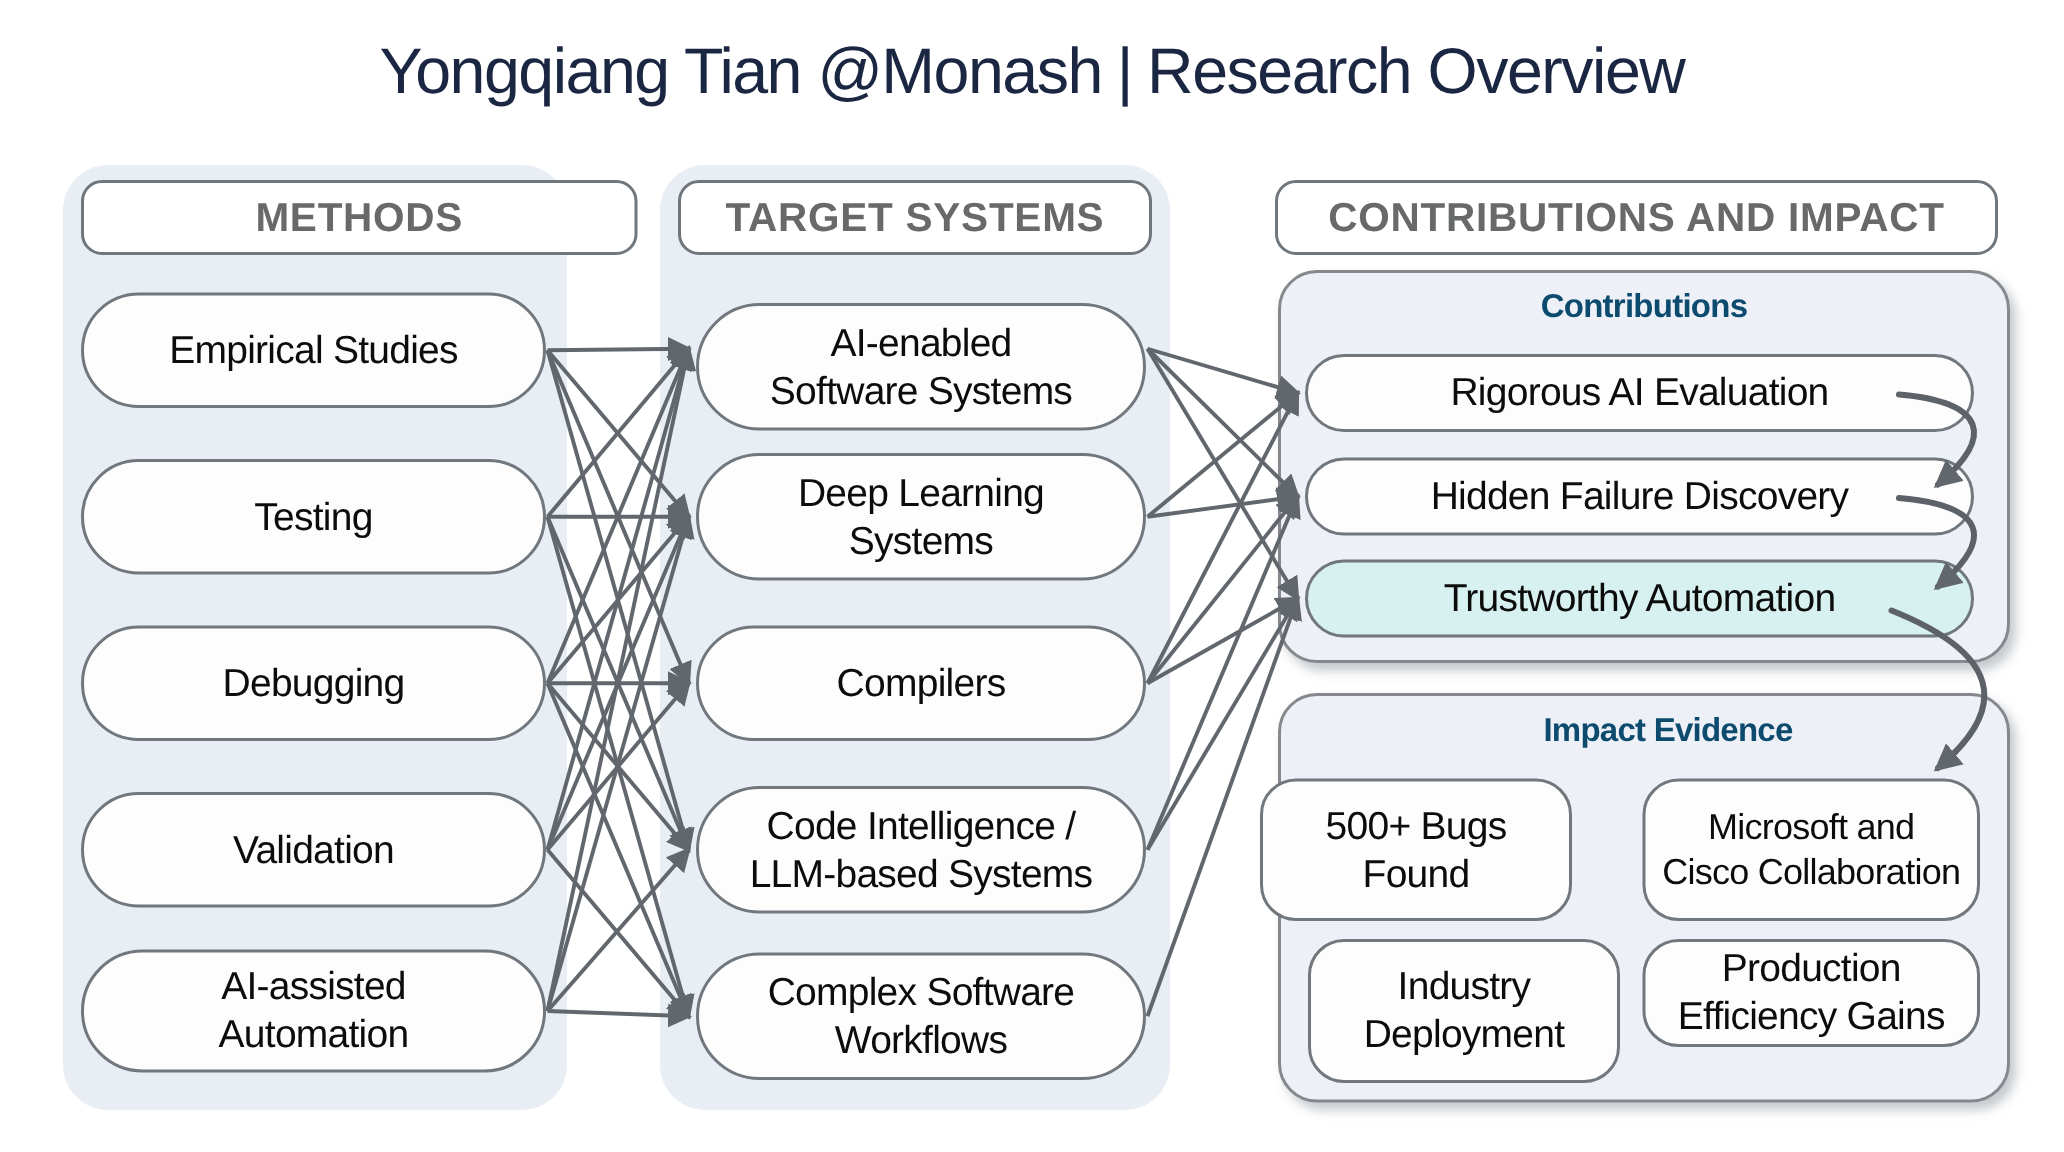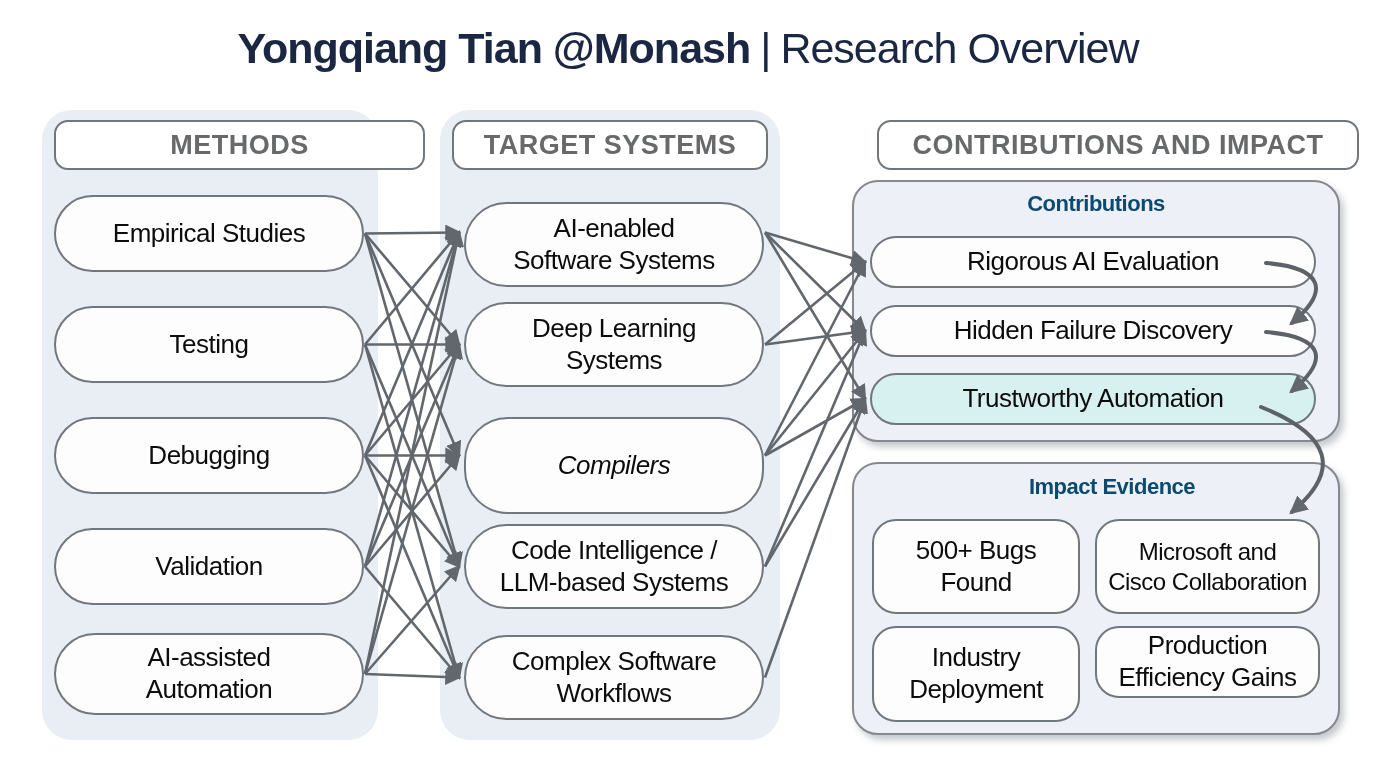"Yongqiang Tian @Monash" .title .t-bold { font-weight: bold -> normal }
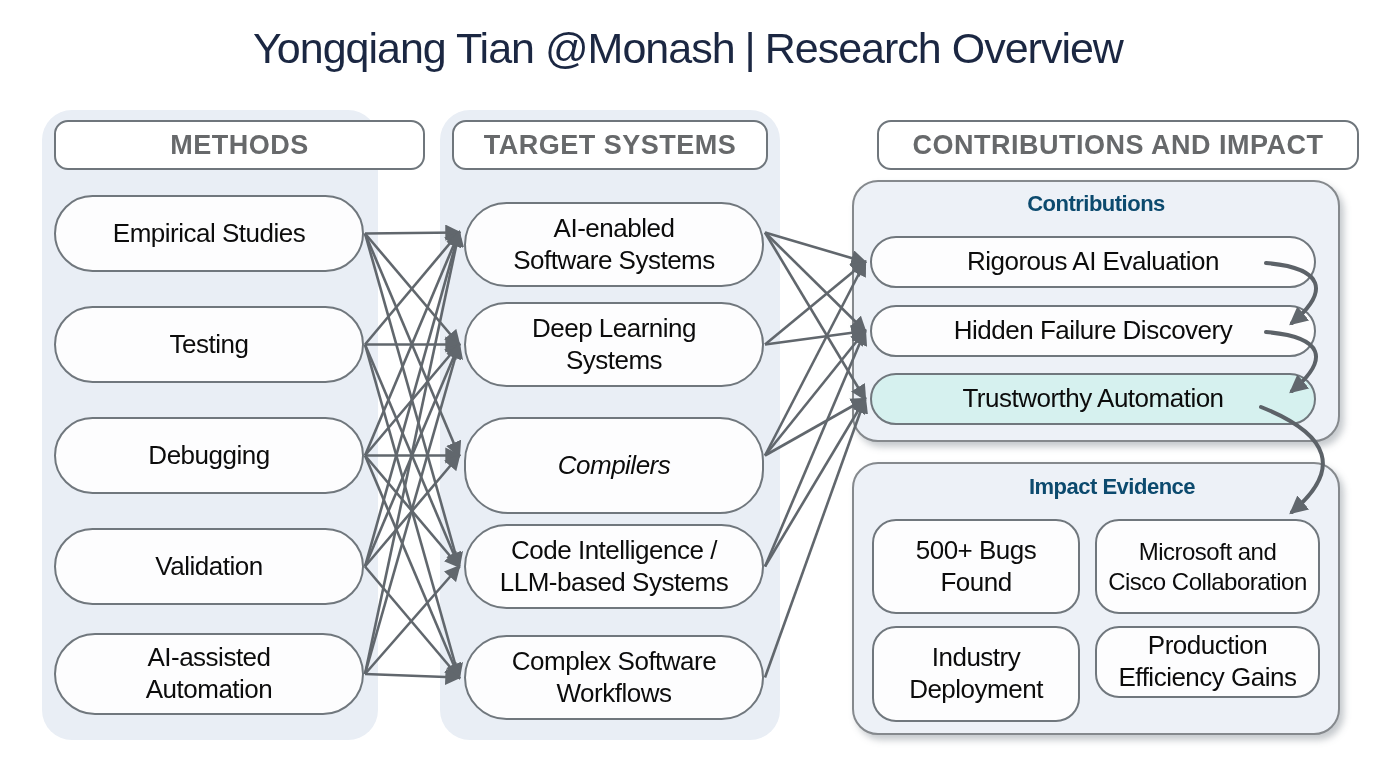"CONTRIBUTIONS AND IMPACT" #hdr-outcomes { left: 877px -> 850px }
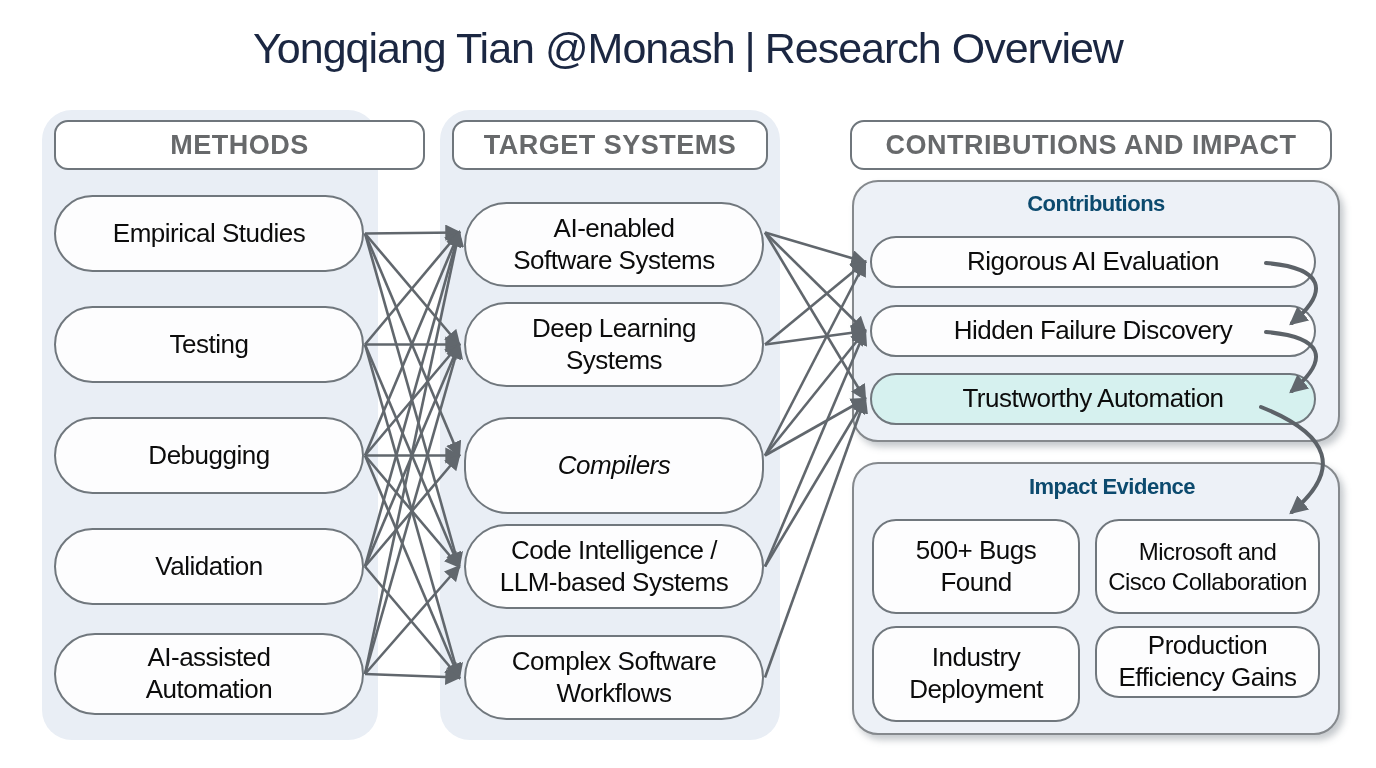"Compilers" #n-t2 { font-style: italic -> none; height: 97px -> 77px }
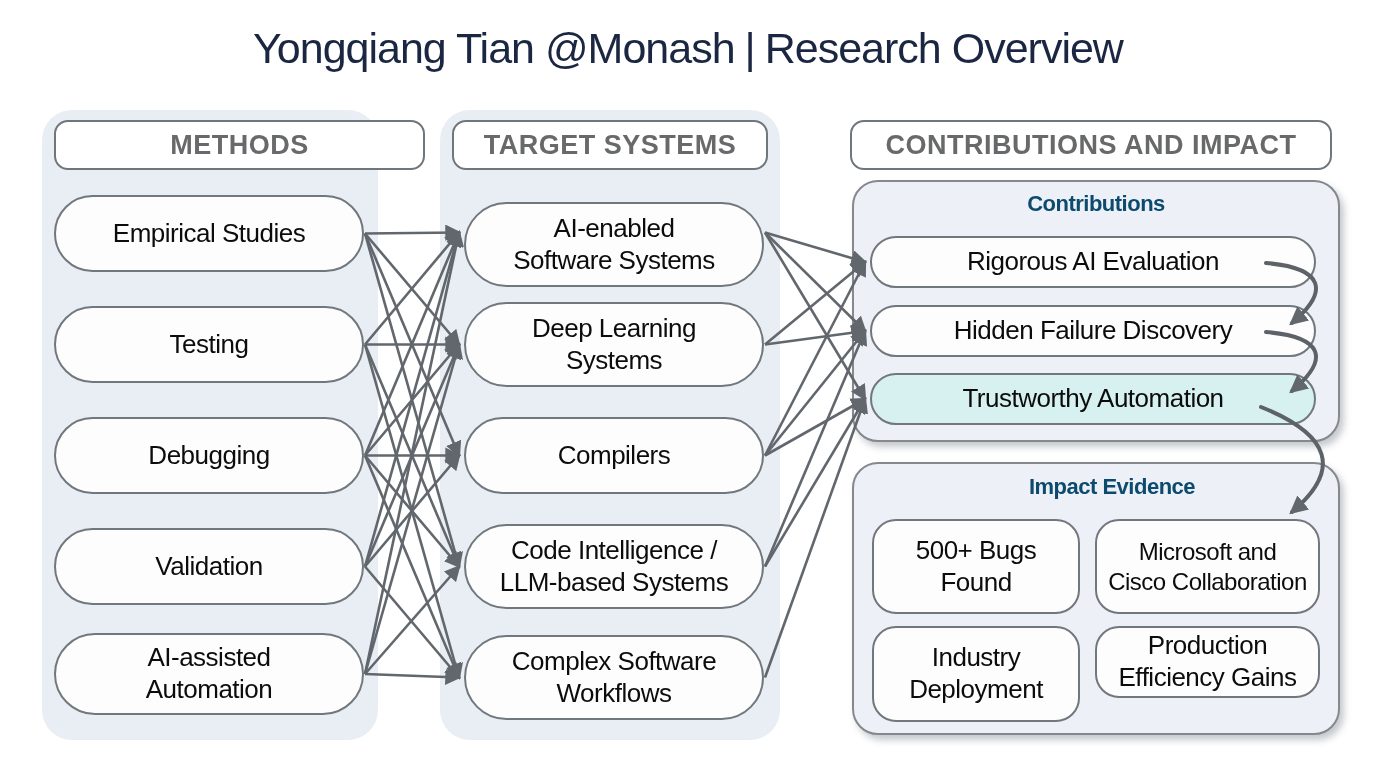"500+ Bugs" #n-b0 { left: 872px -> 840px }
